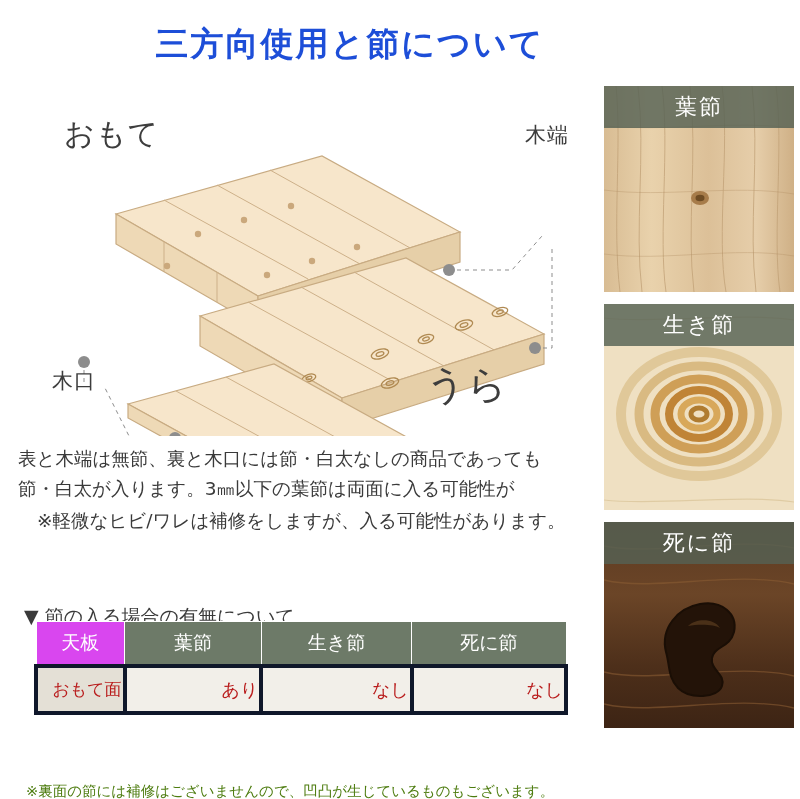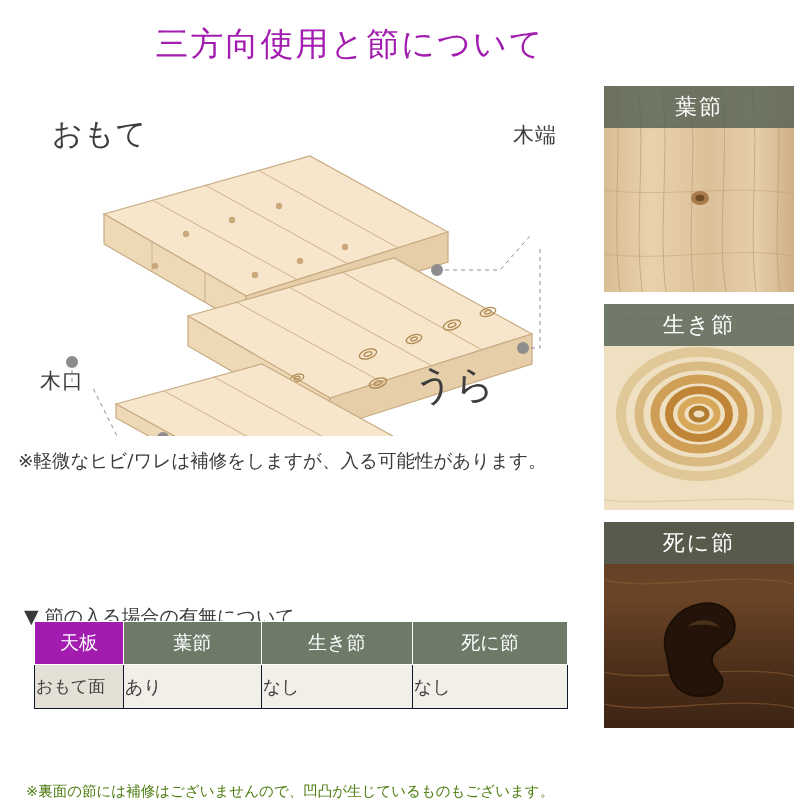"三方向使用と節について" .title { color: #a21caf -> #1d4ed8; font-weight: 400 -> 700 }
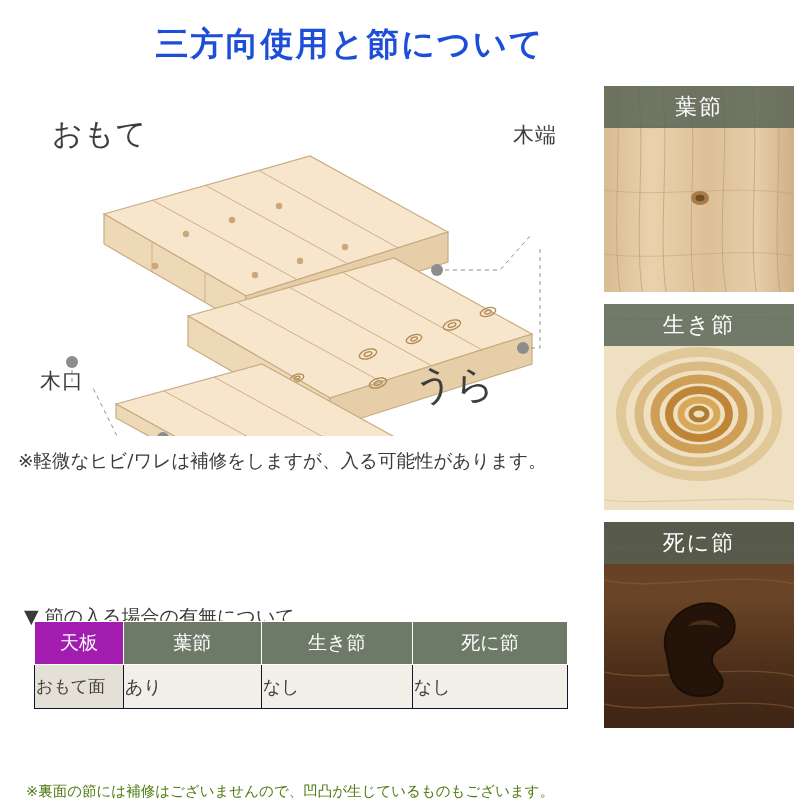"おもて" .illus { left: 0 -> 12px }
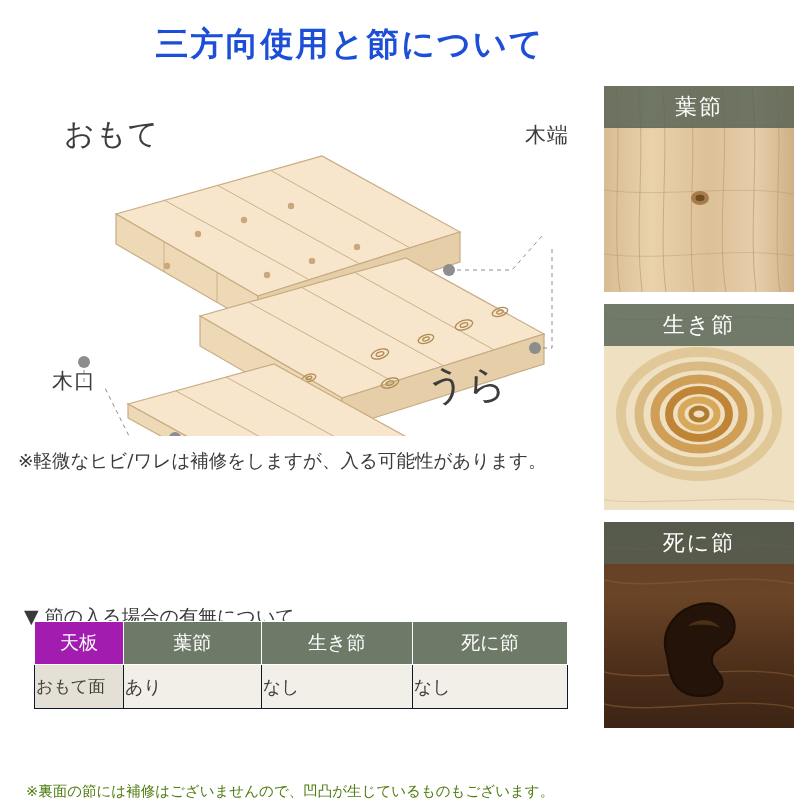"表と木端は無節、裏と木口には節・白太なしの商品であっても" p { html: none -> <p>表と木端は無節、裏と木口には節・白太なしの商品であっても</p> }
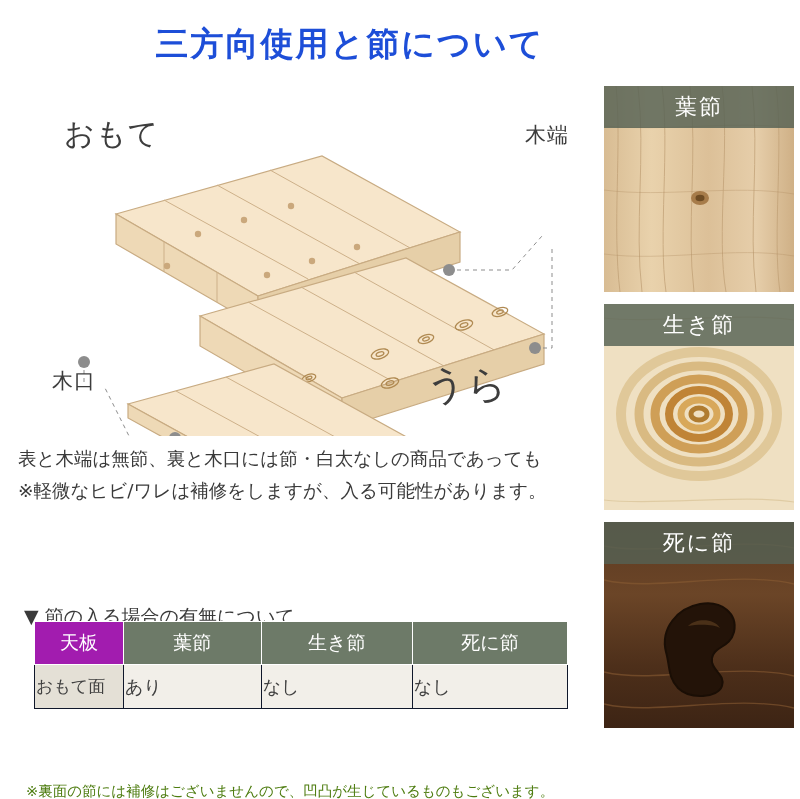"節・白太が入ります。3㎜以下の葉節は両面に入る可能性が" p { html: none -> <p>節・白太が入ります。3㎜以下の葉節は両面に入る可能性が</p> }
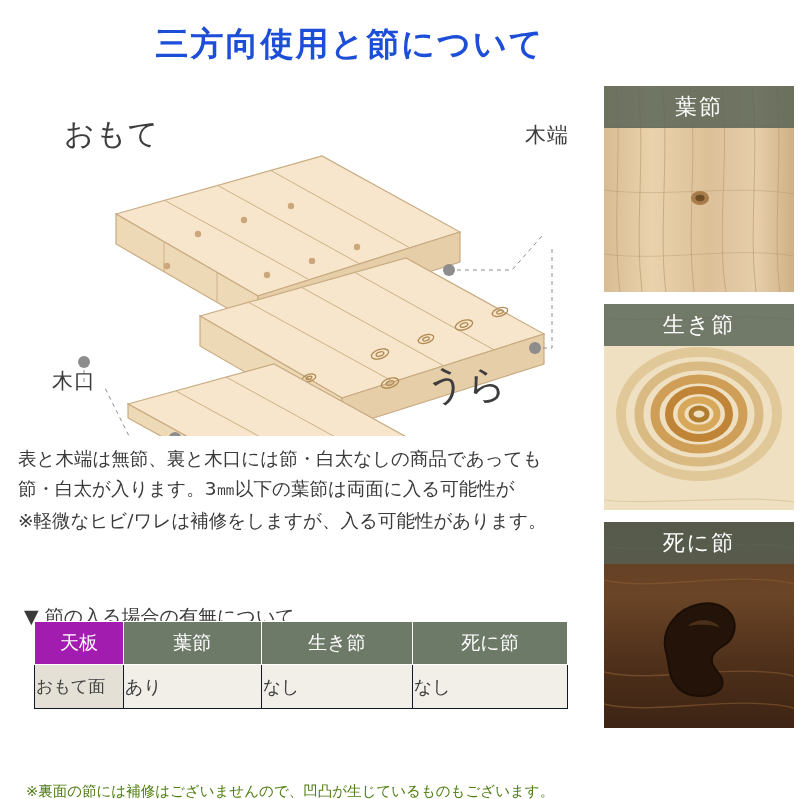"※軽微なヒビ/ワレは補修をしますが、入る可能性があります。" .para .note { margin-left: none -> 19px }
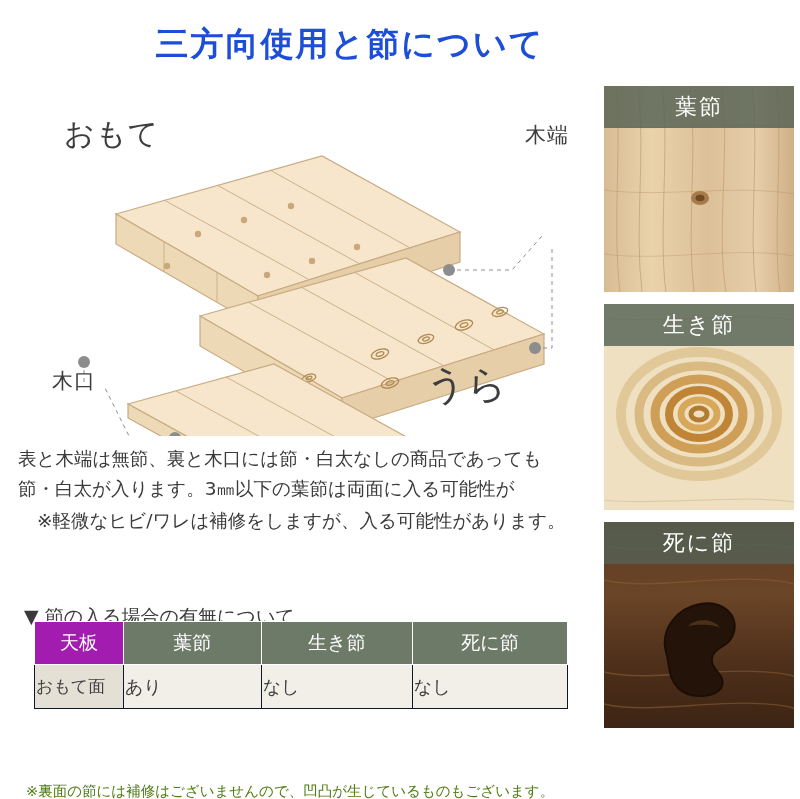"天板" table.knot th.first { background: #a21caf -> #d946ef }
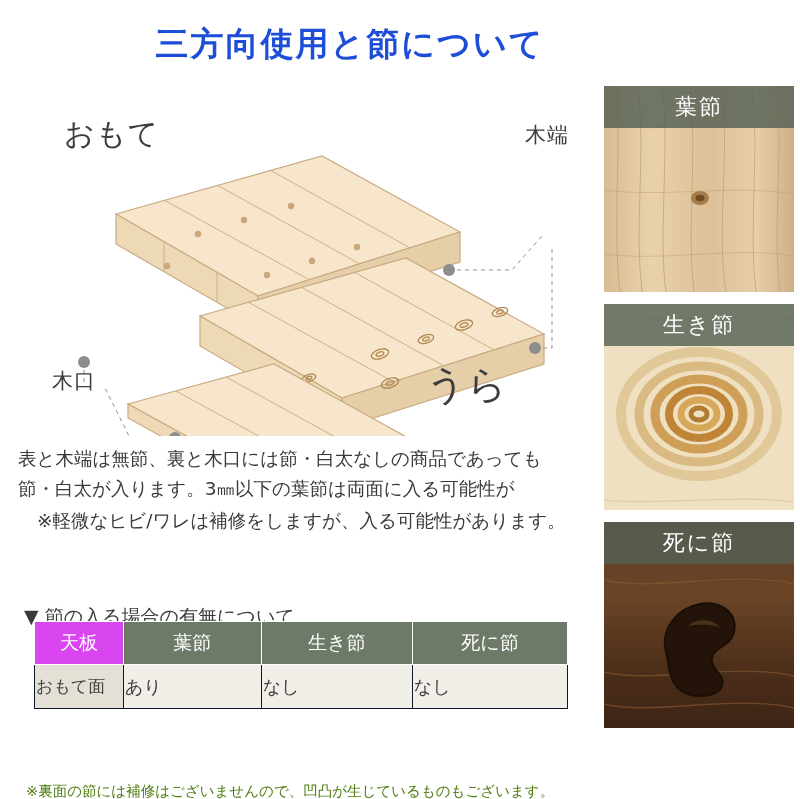"おもて面" table.knot td { border: 1px solid #0f172a -> 4px solid #0f172a; color: #404040 -> #b91c1c; text-align: left -> right }
